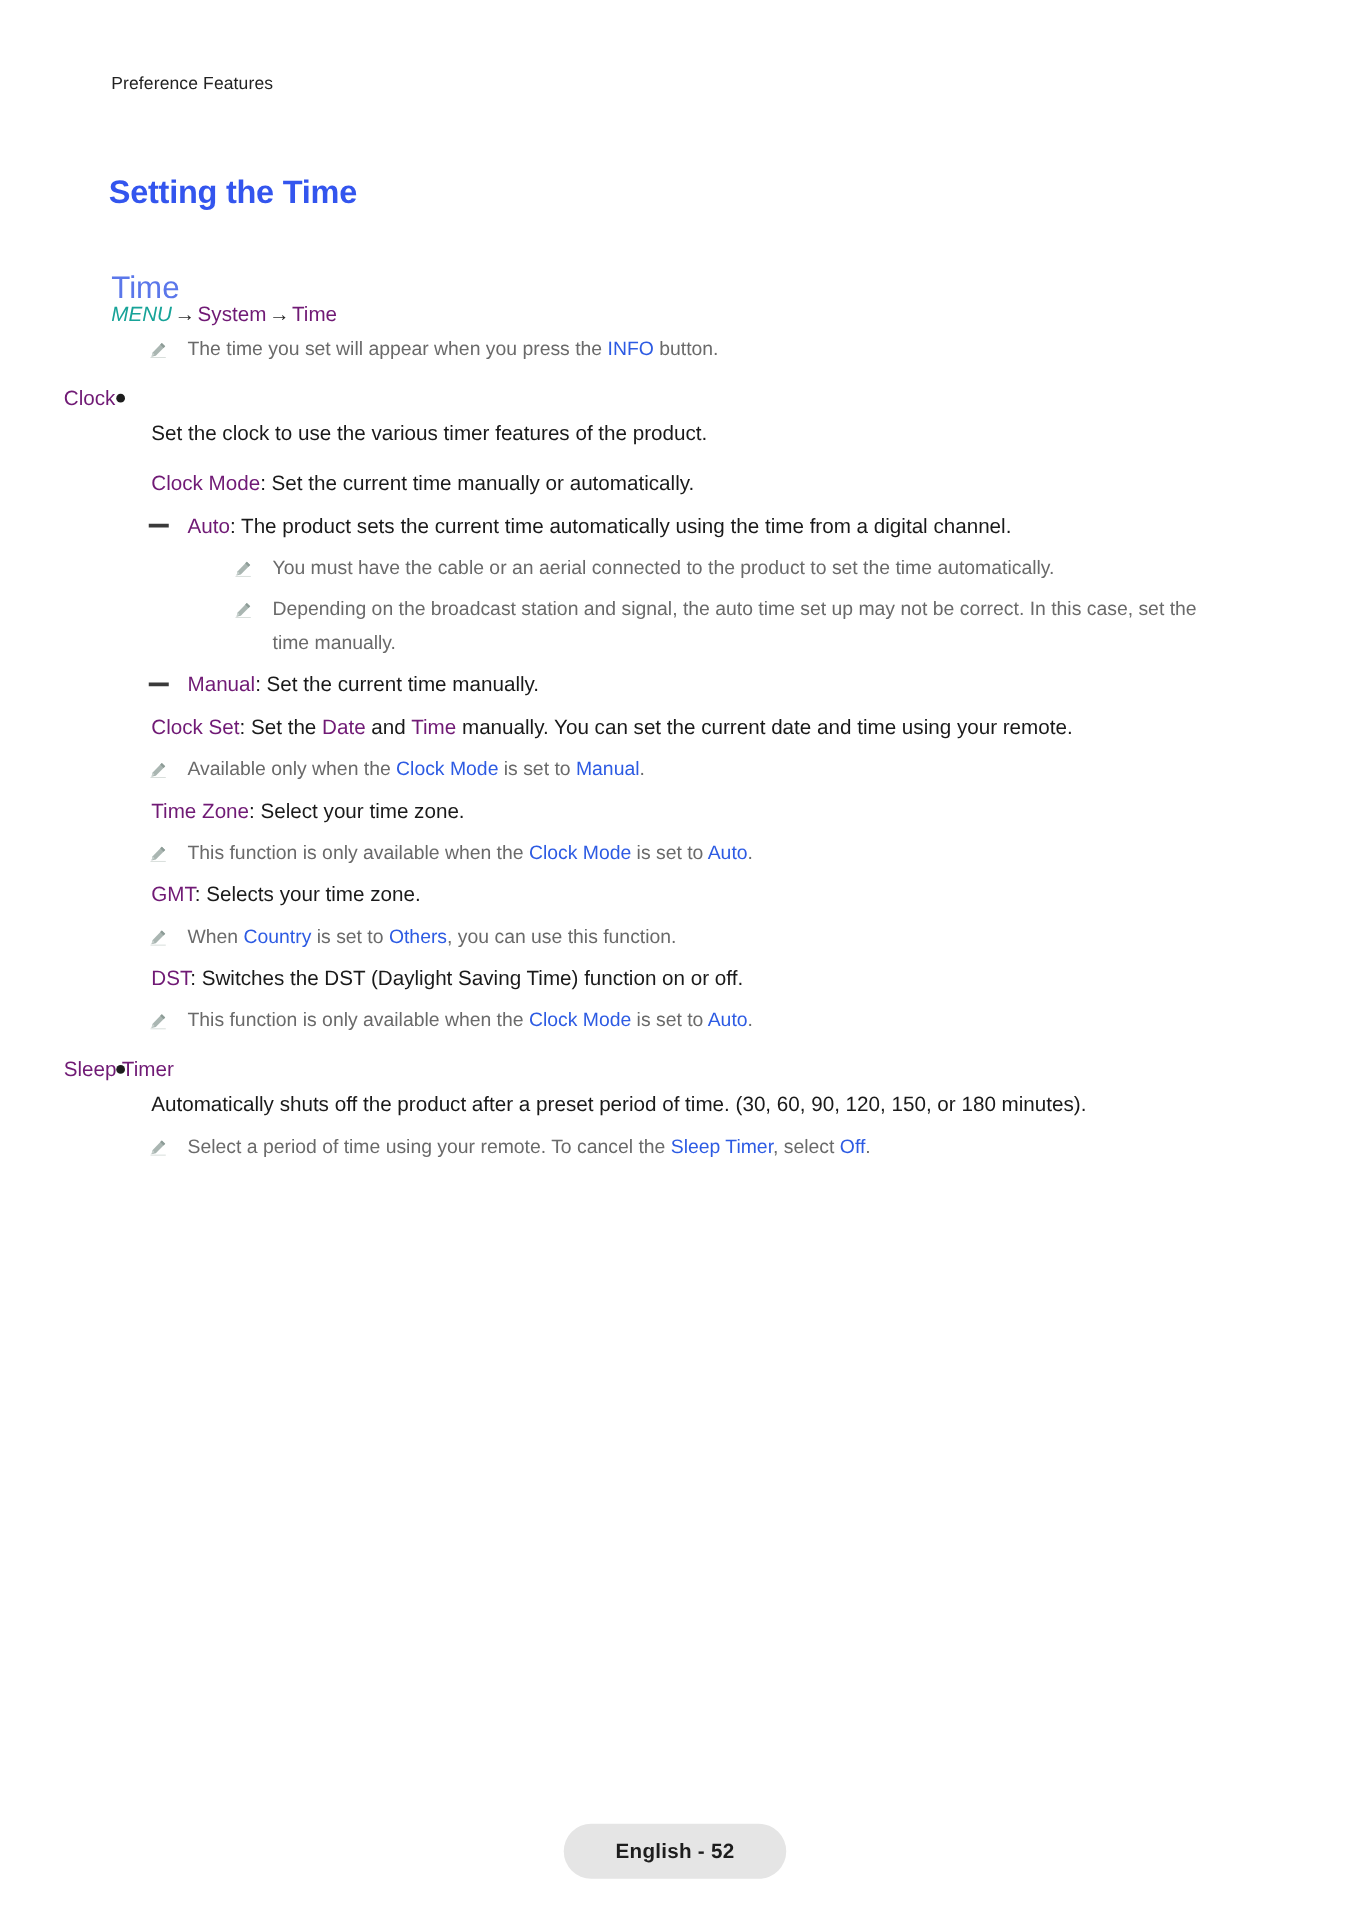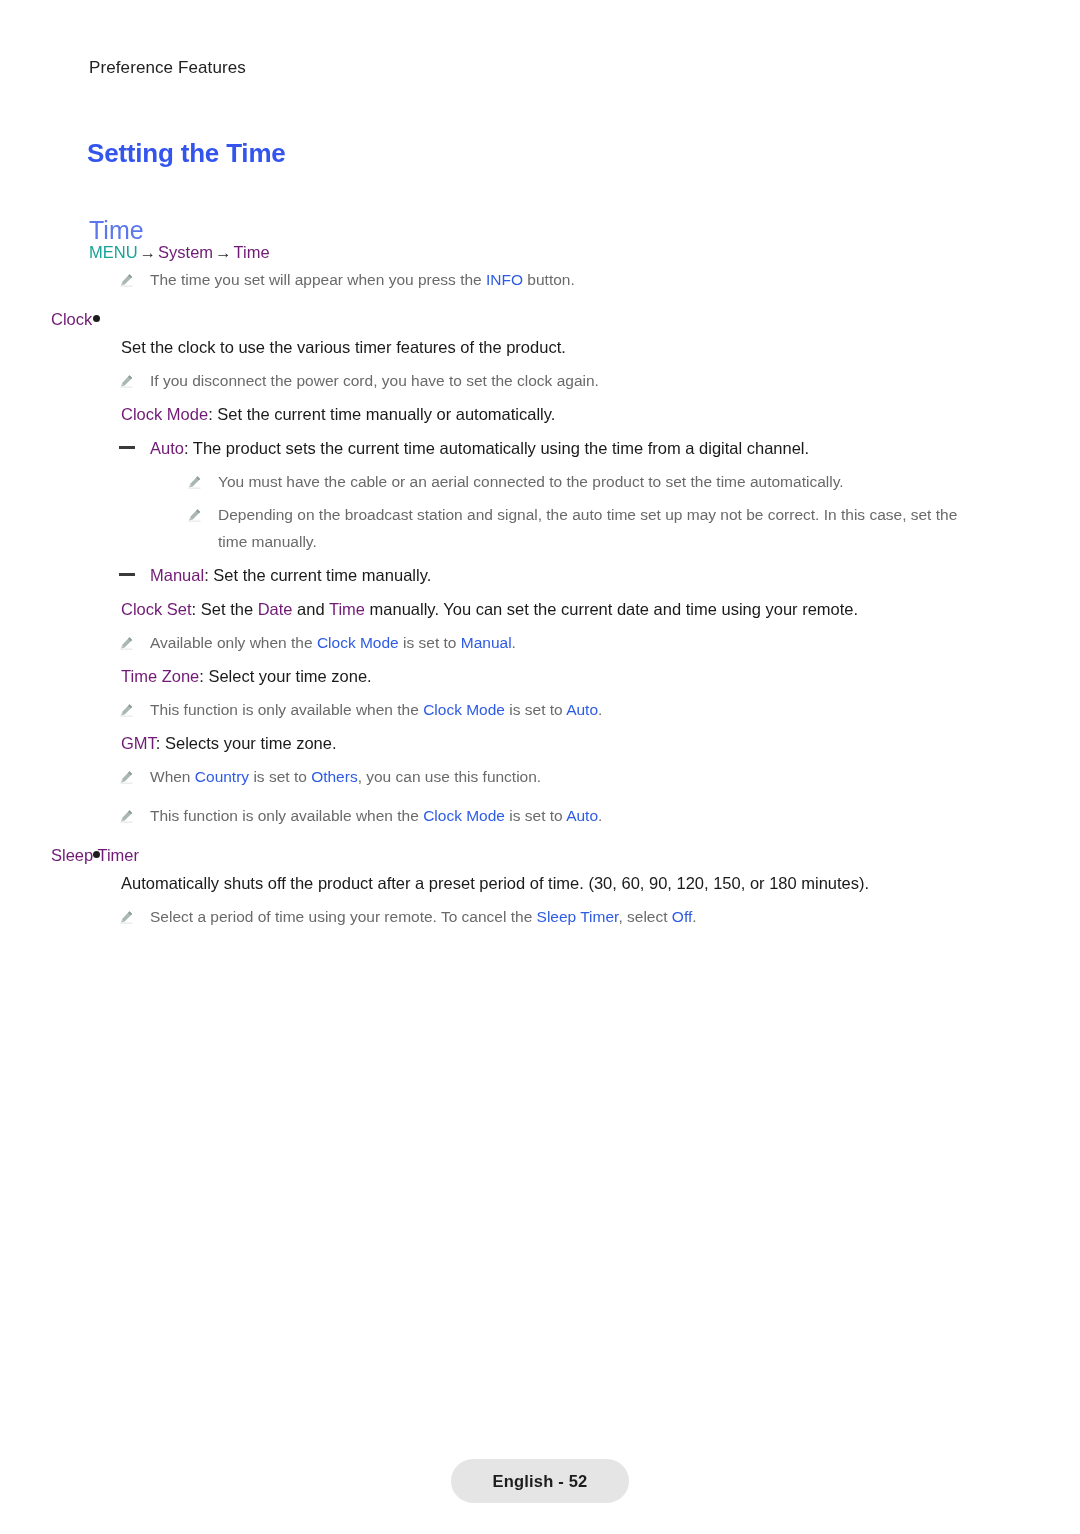"Preference Features" .running-header { font-size: 17px -> 14px }
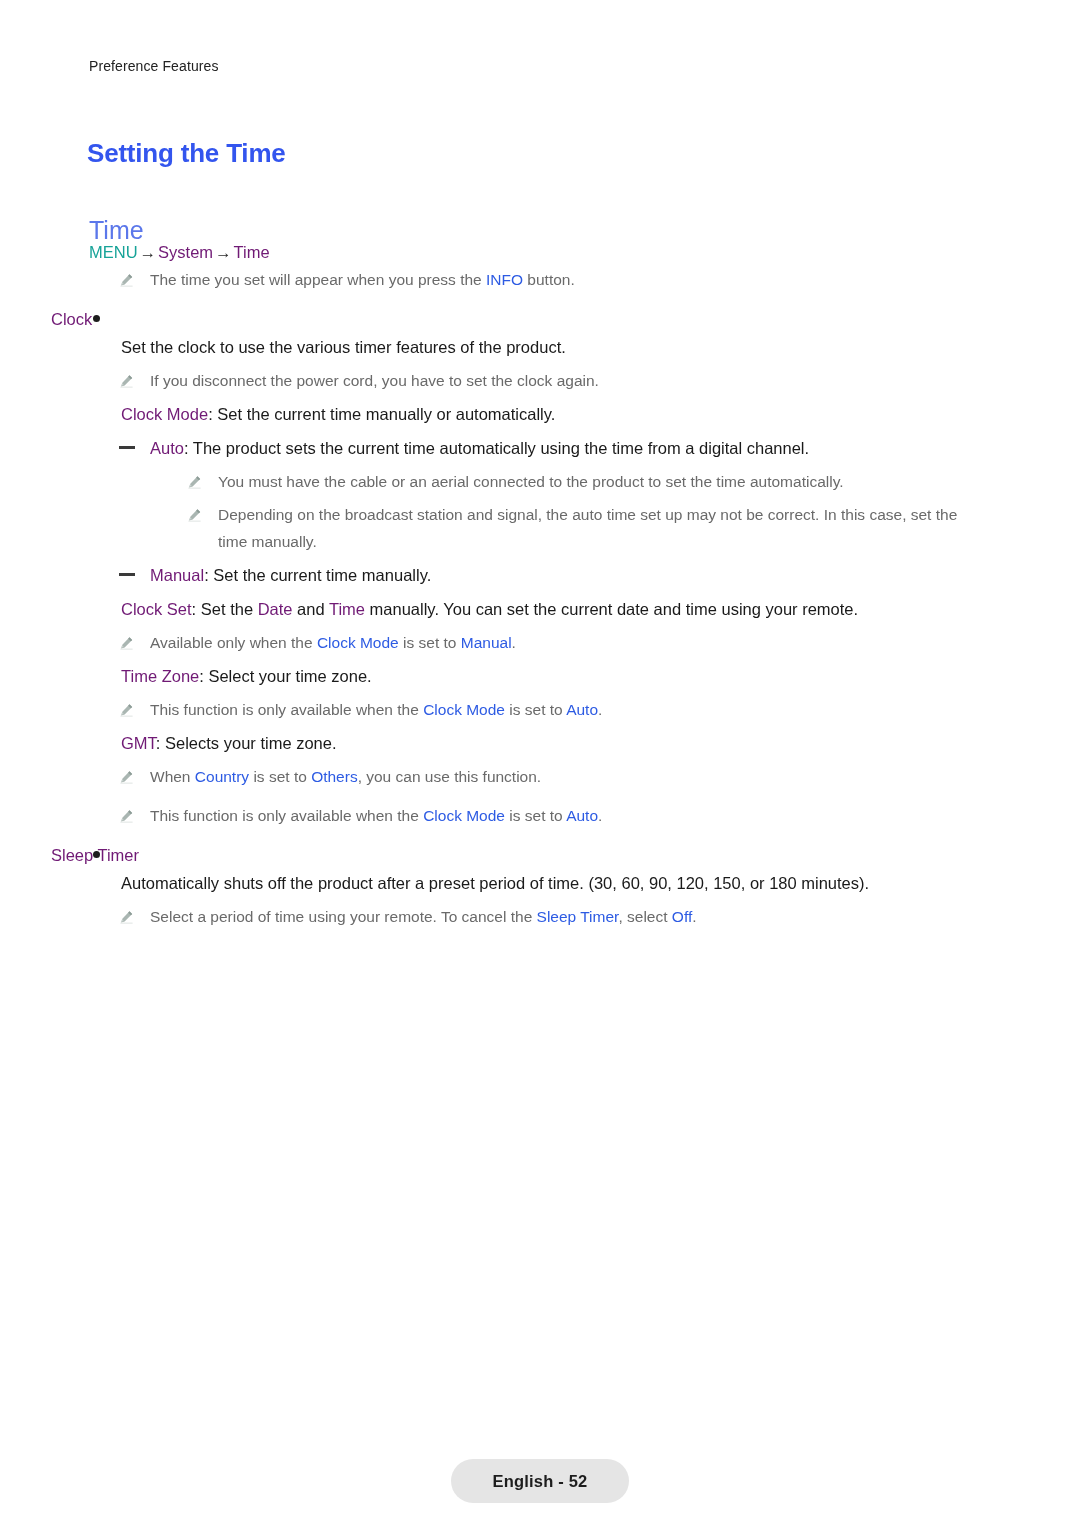"MENU" .teal { font-style: none -> italic }
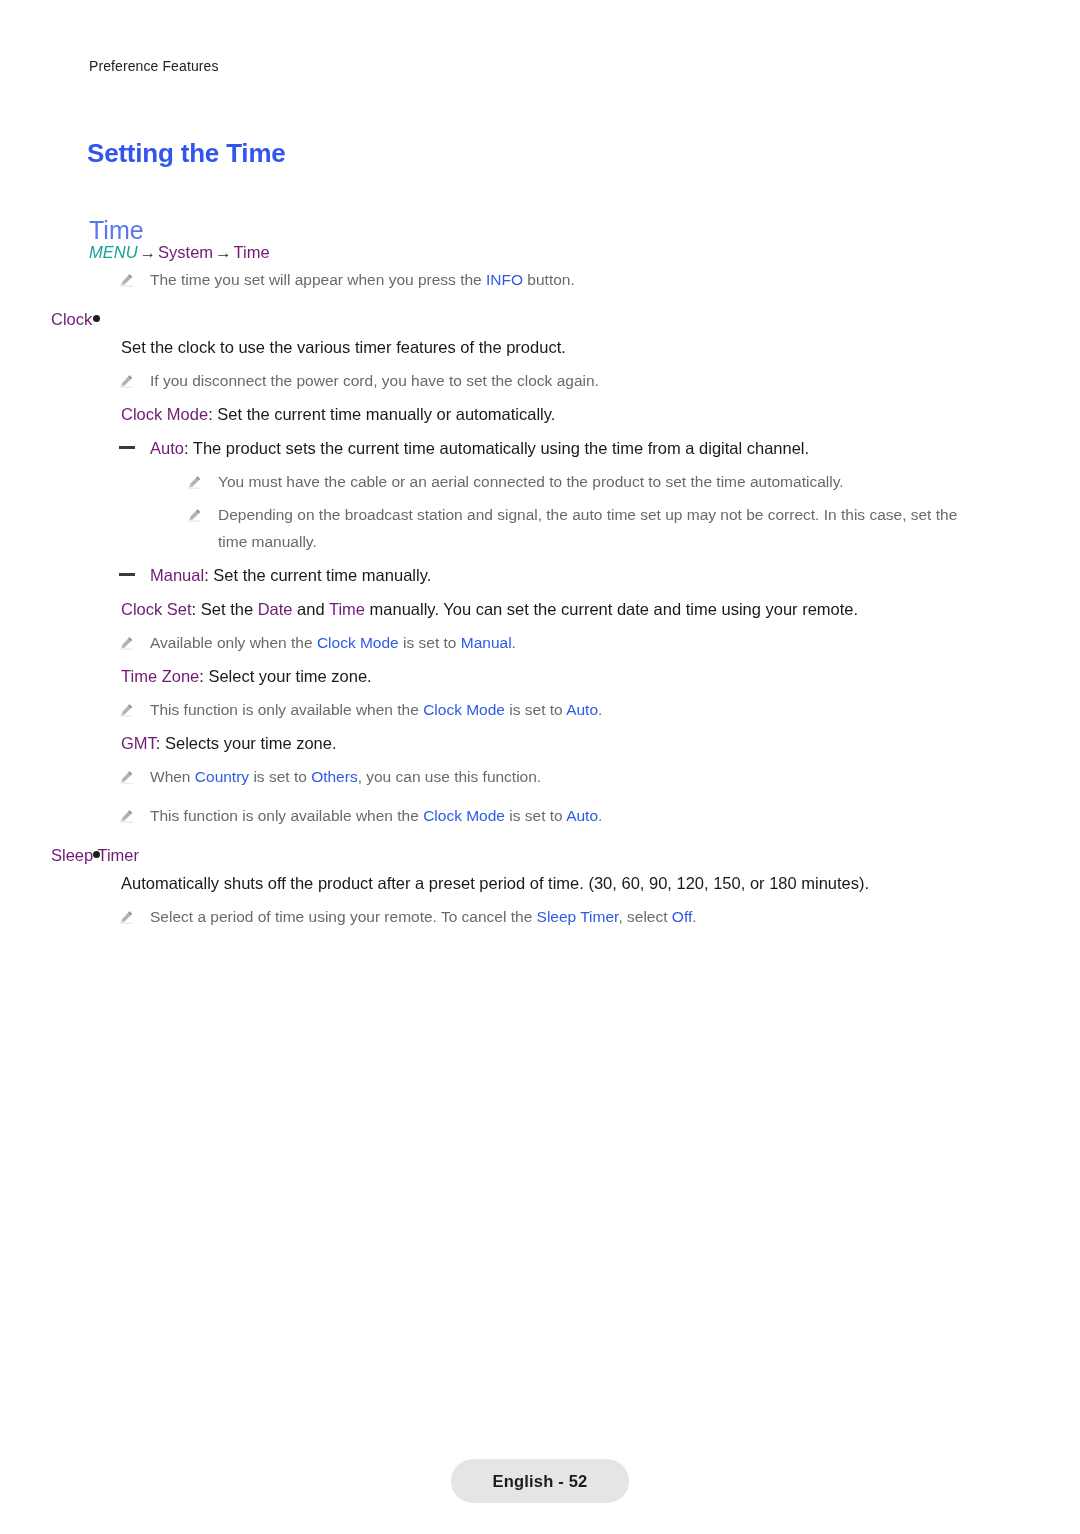"If you disconnect the power" div.row { html: <div> <span> <svg> <path></path> <path></path> <path></path> <rect></rect> </svg> </span> <span>If you disconnect the power cord, you have to set the clock again.</span> </div> -> none }
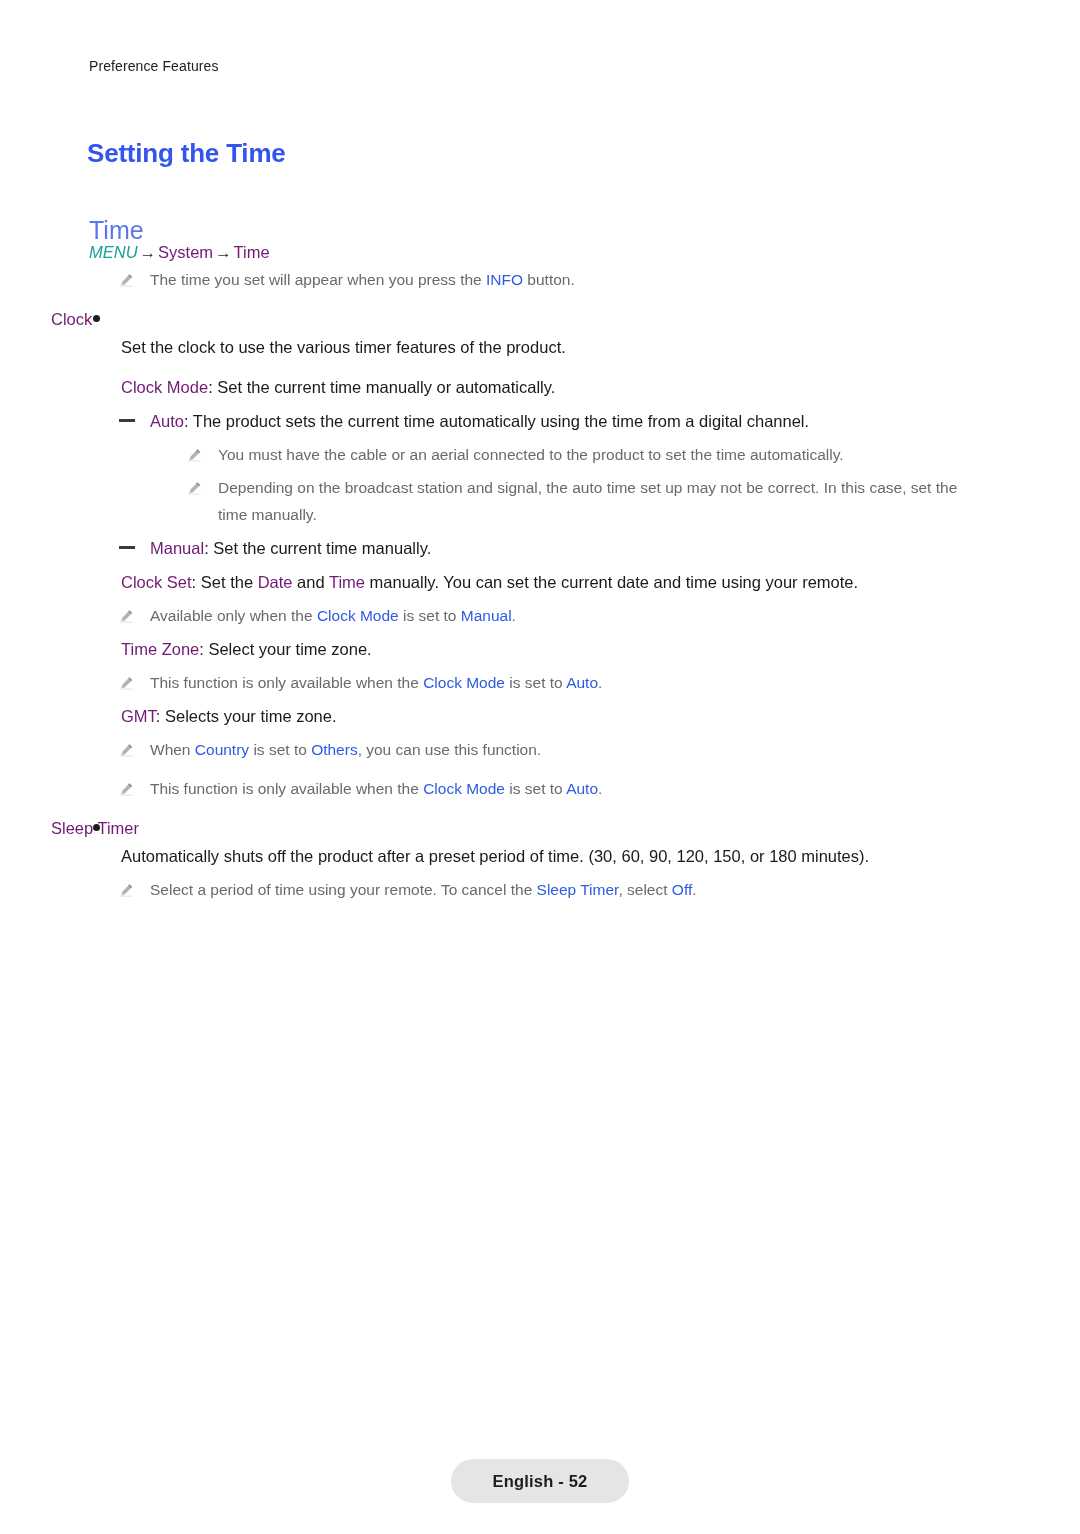"DST: Switches the DST (Daylight" div.row { html: none -> <div> <span>DST</span><span>: Switches the DST (Daylight Saving Time) function on or off.</span> </div> }
